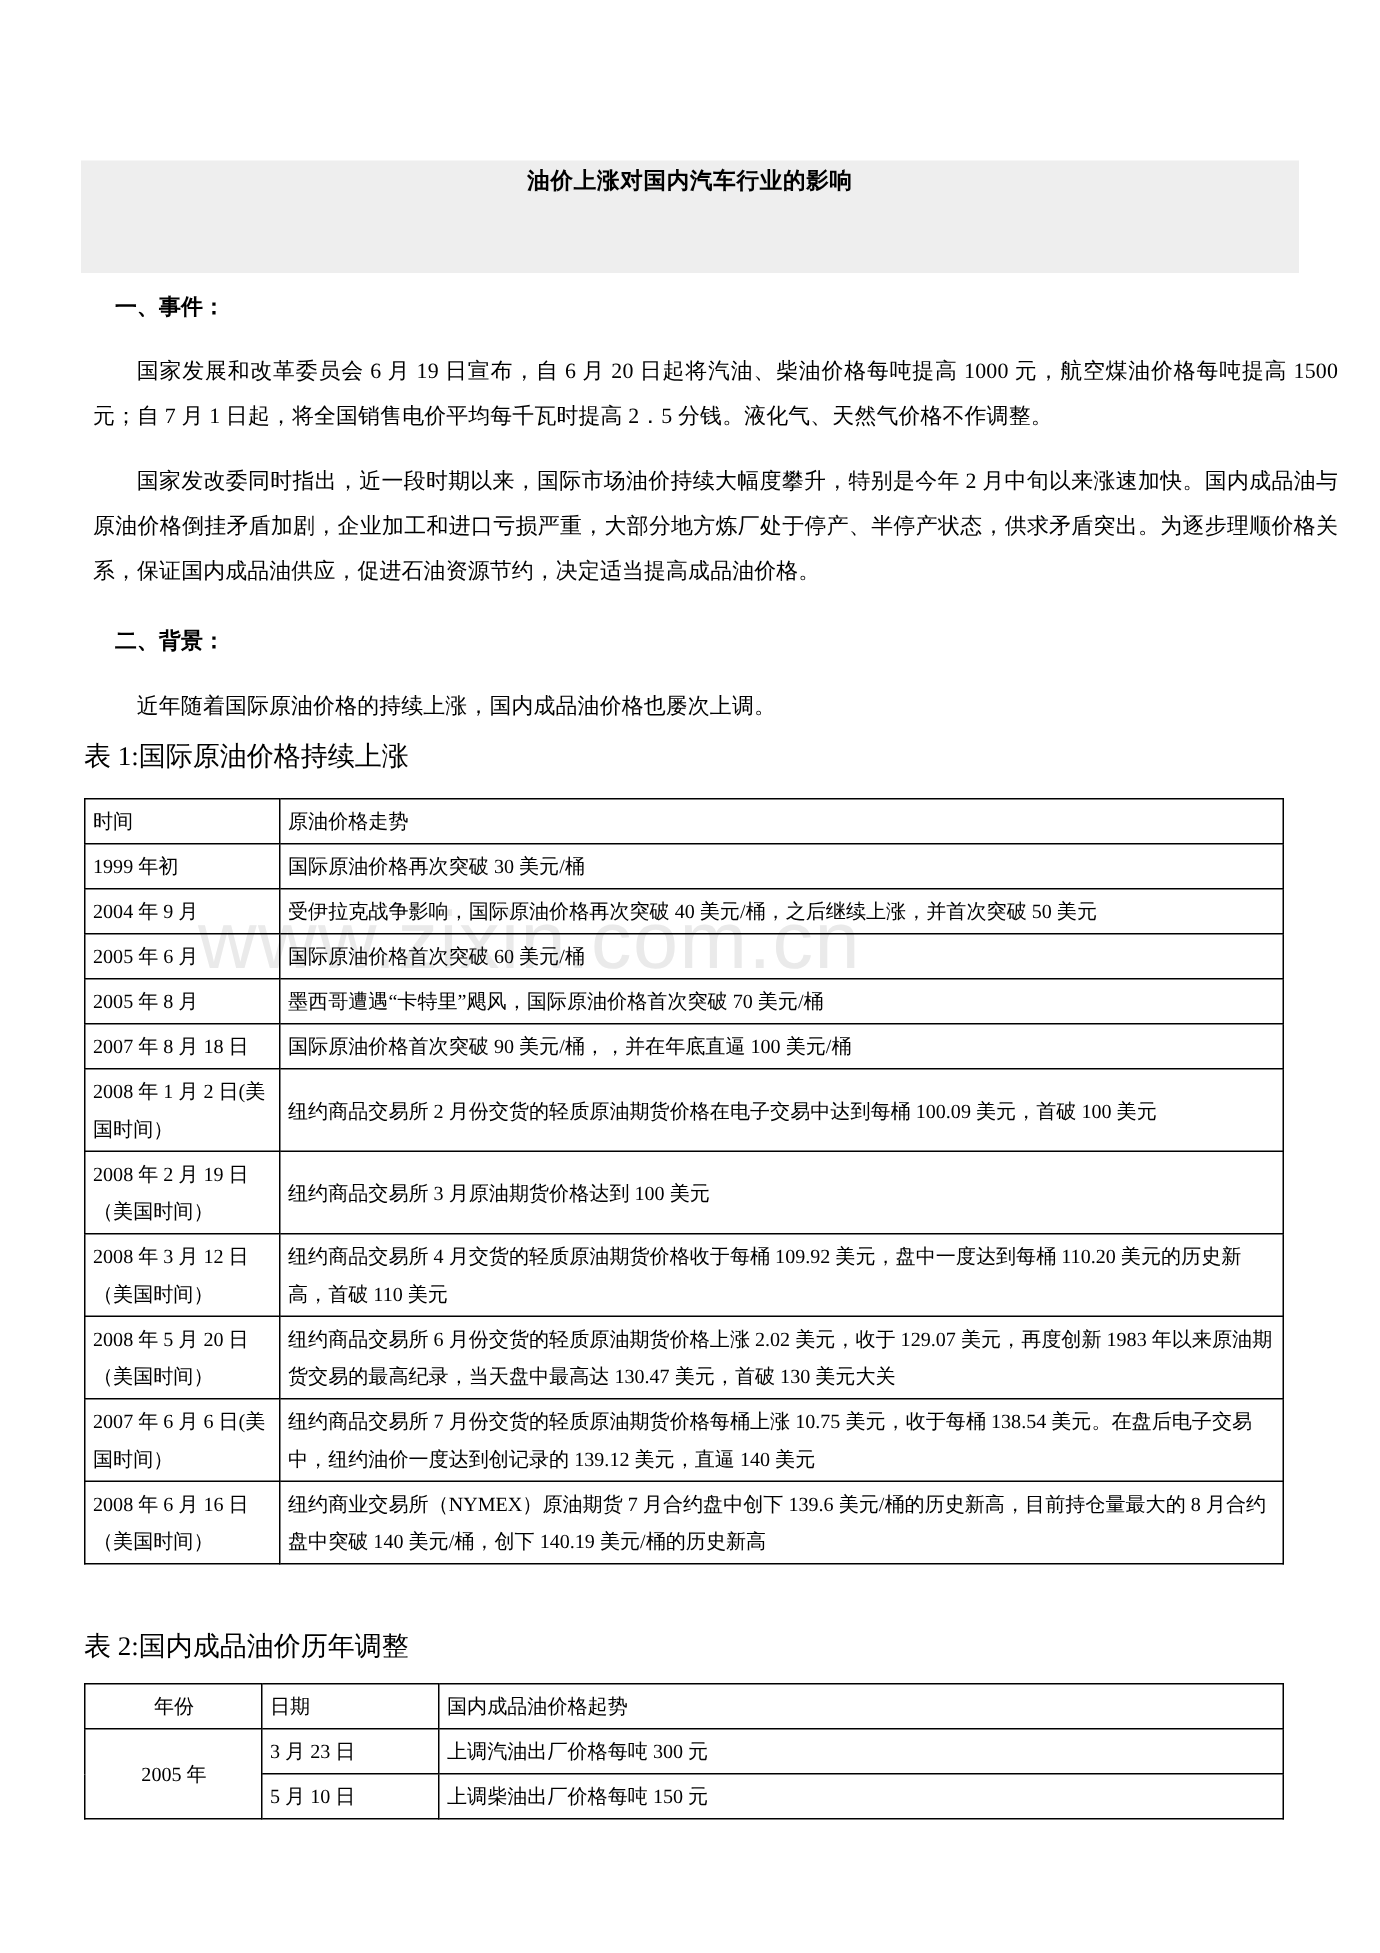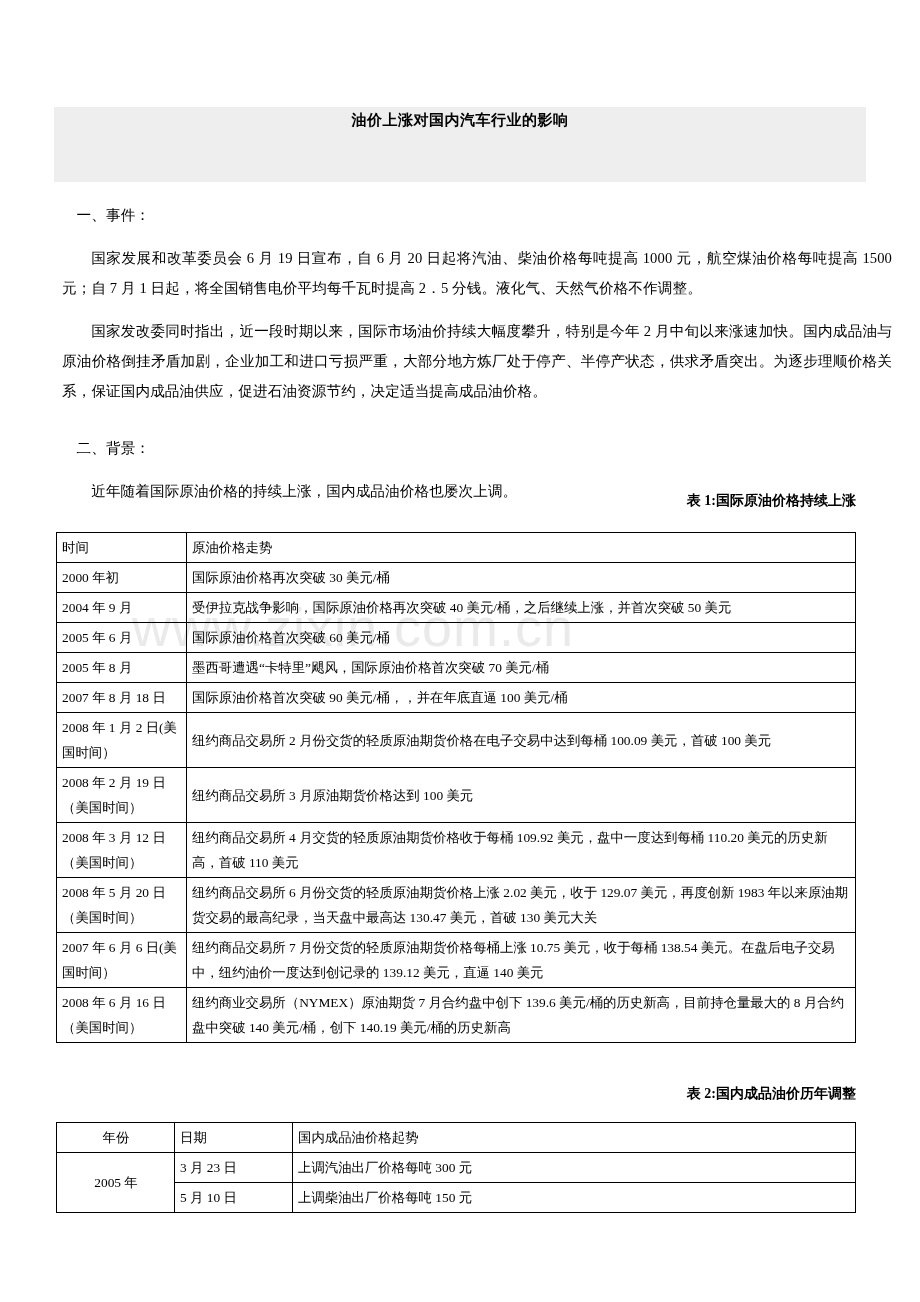"一、事件：" p.section { font-weight: none -> bold; margin-top: 14px -> 4px }
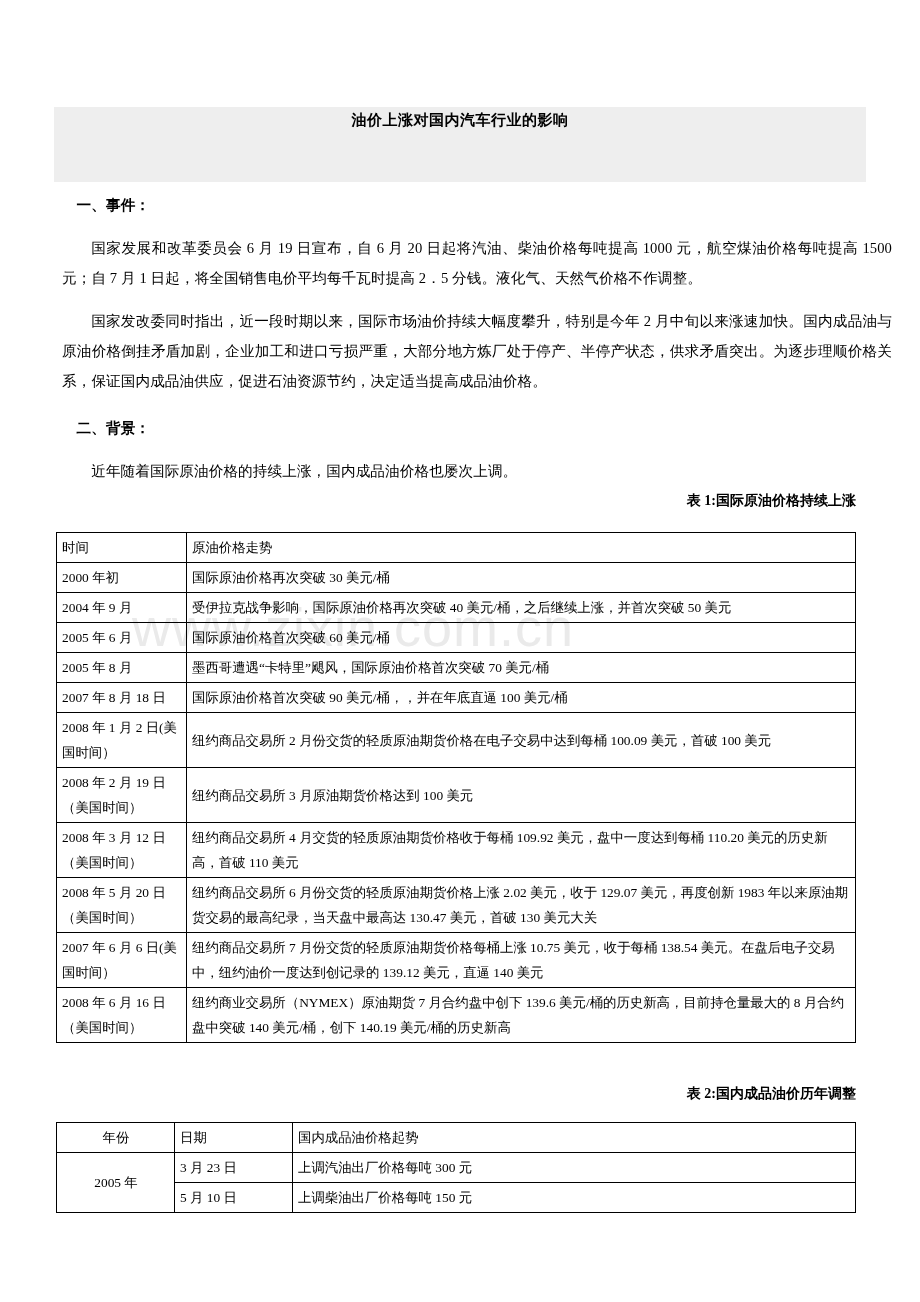"表 1:国际原油价格持续上涨" .tbl-caption { font-size: 14px -> 18px; font-weight: bold -> normal; text-align: right -> left }
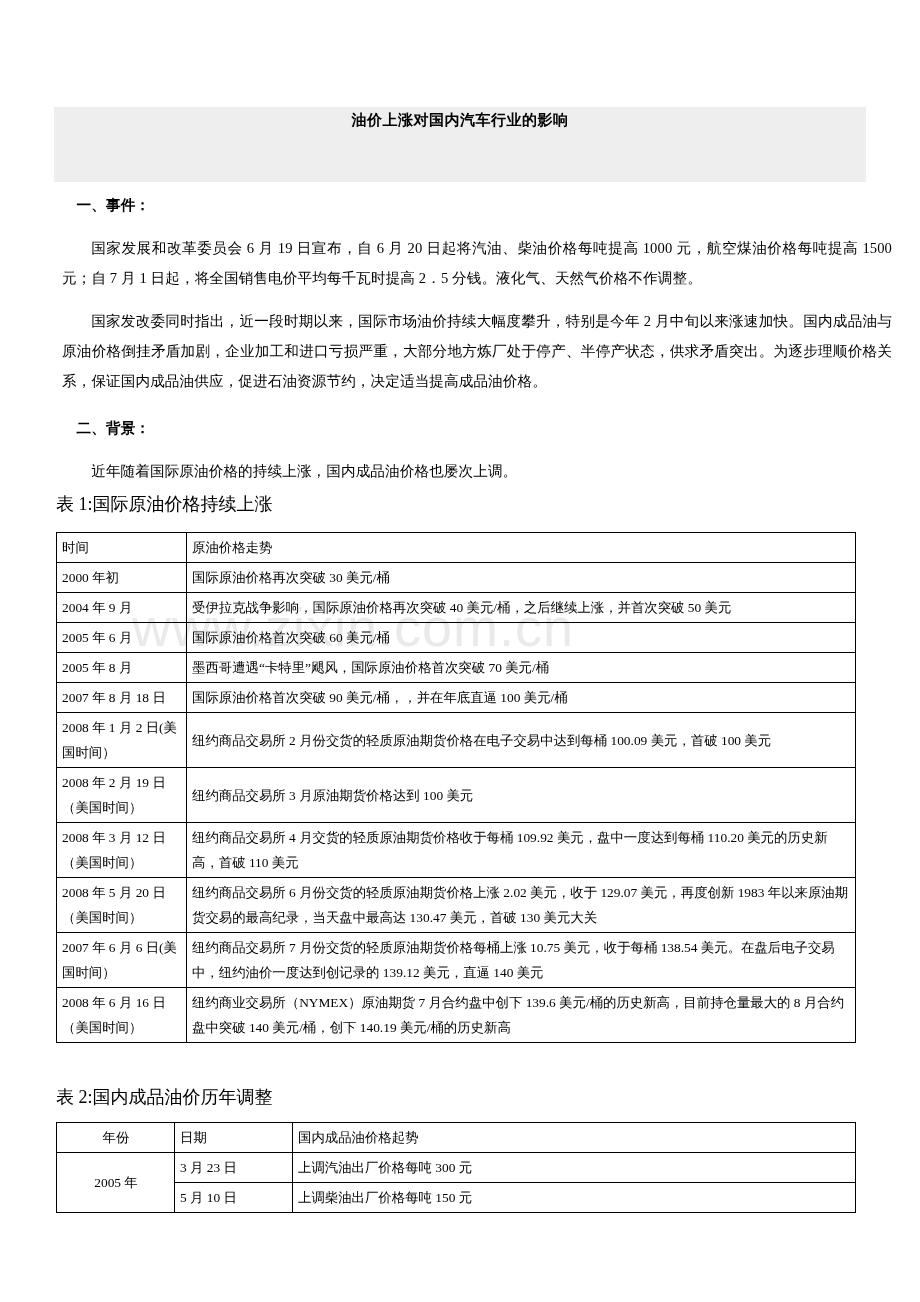"2000 年初" td.c-time { text: 2000 -> 1999 }
